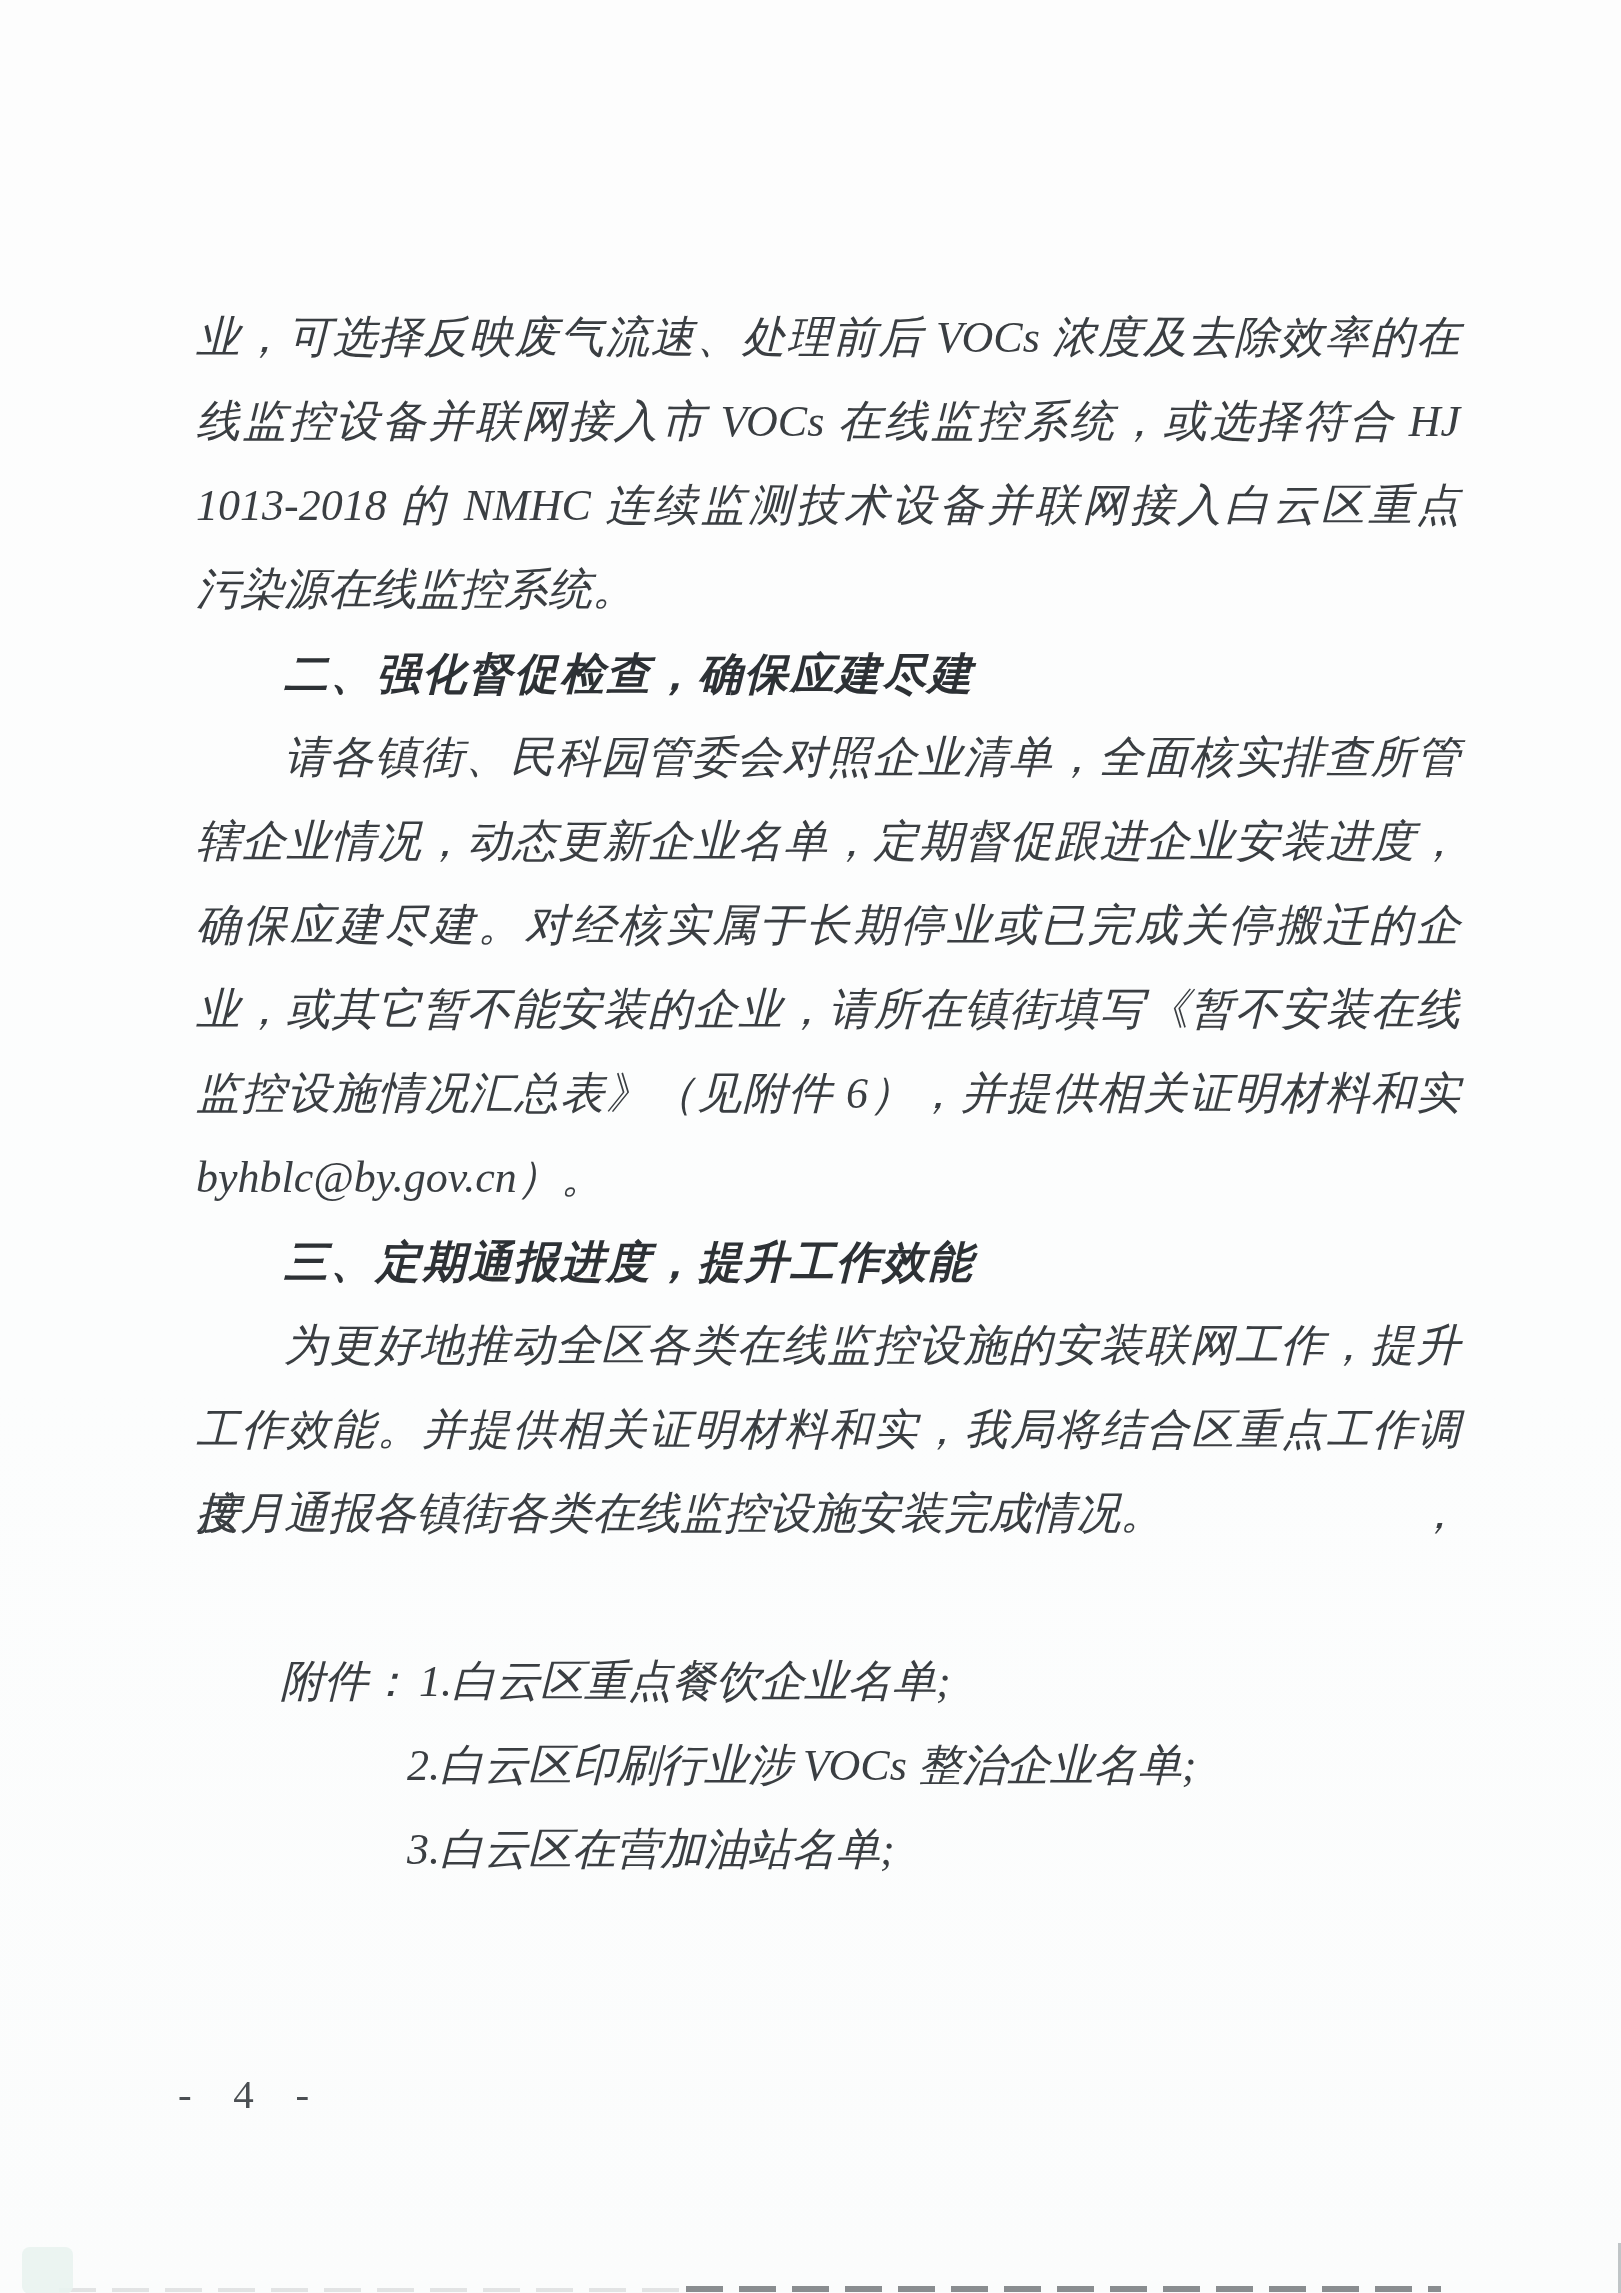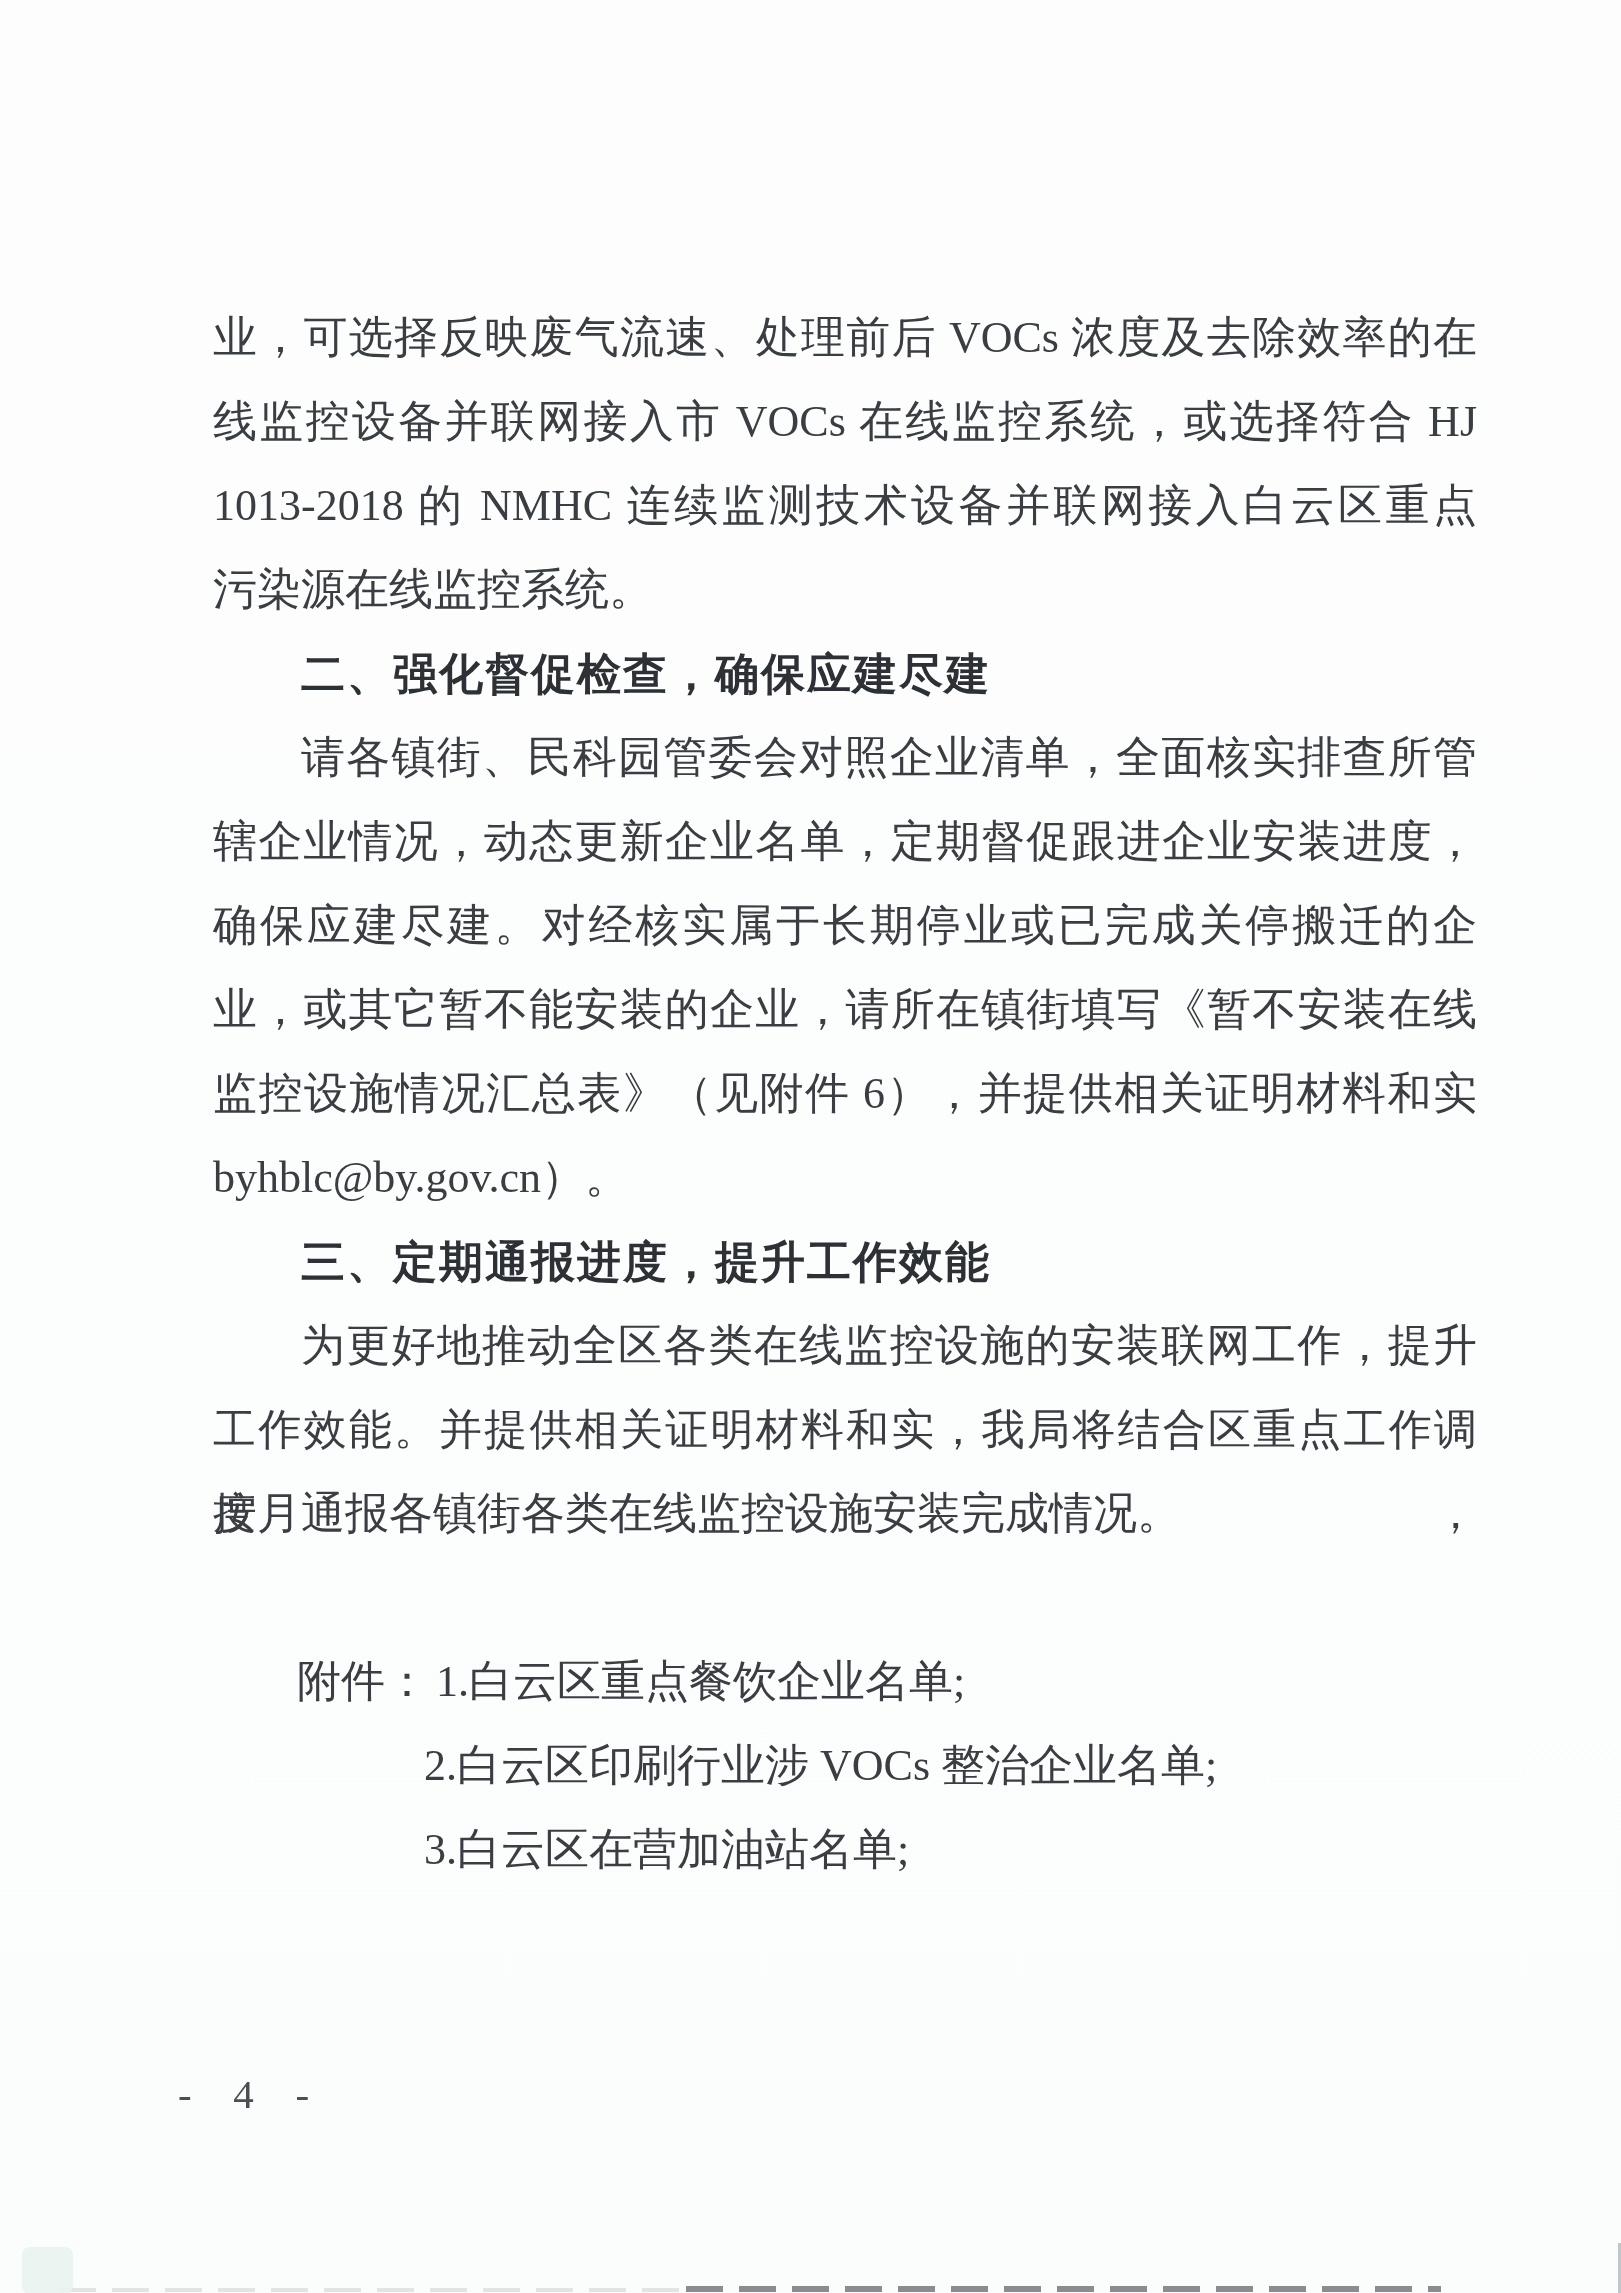"业，可选择反映废气流速、处理前后 VOCs 浓度及去除效率的在" .content { font-style: none -> italic; left: 213px -> 196px }
